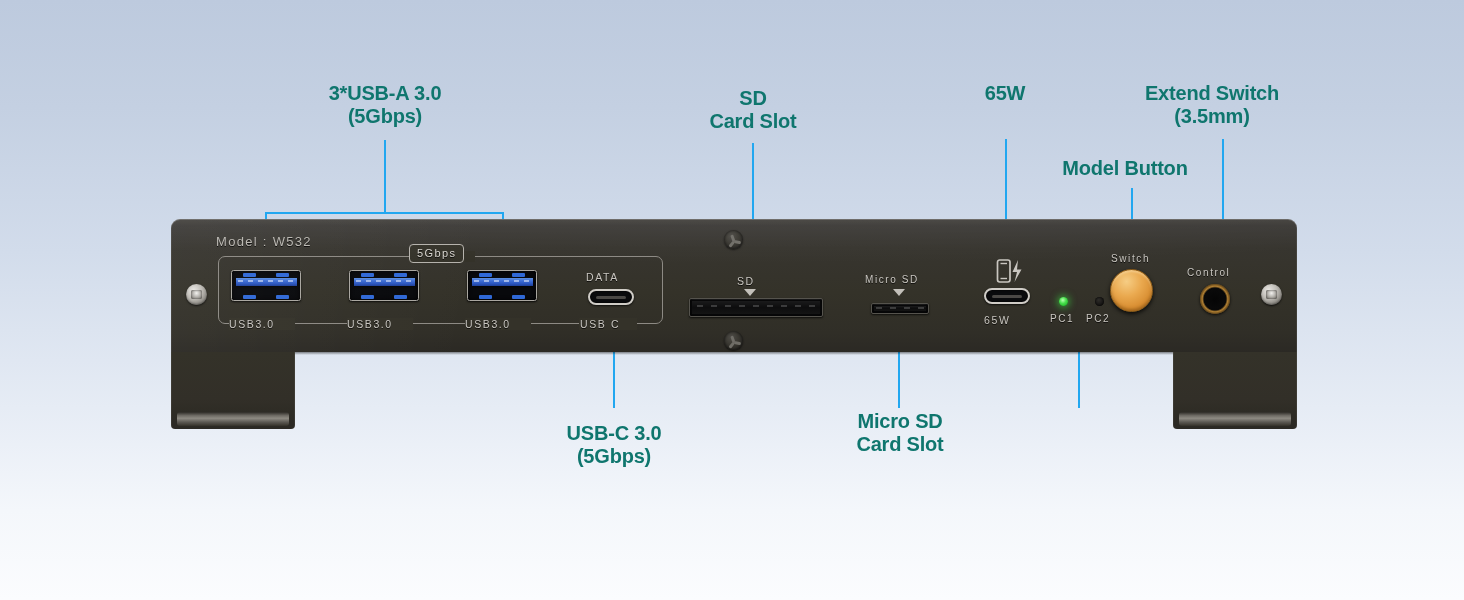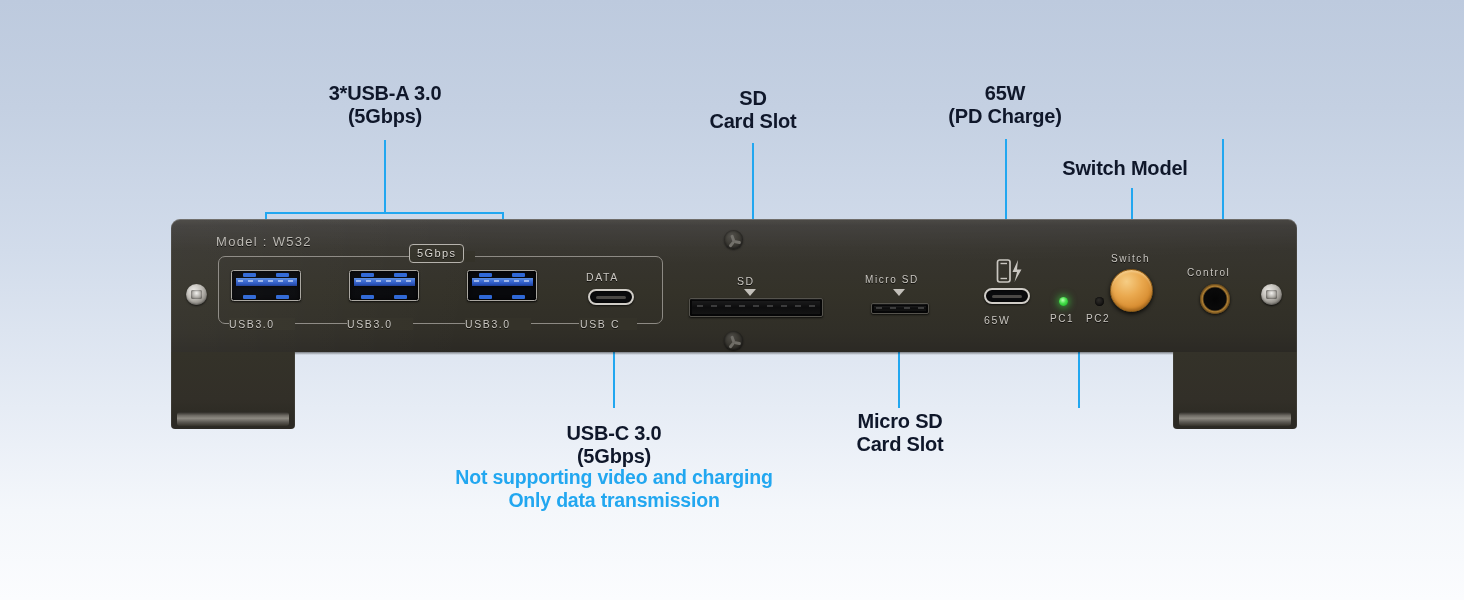"3*USB-A 3.0" .anno { color: #0f172a -> #0f766e }
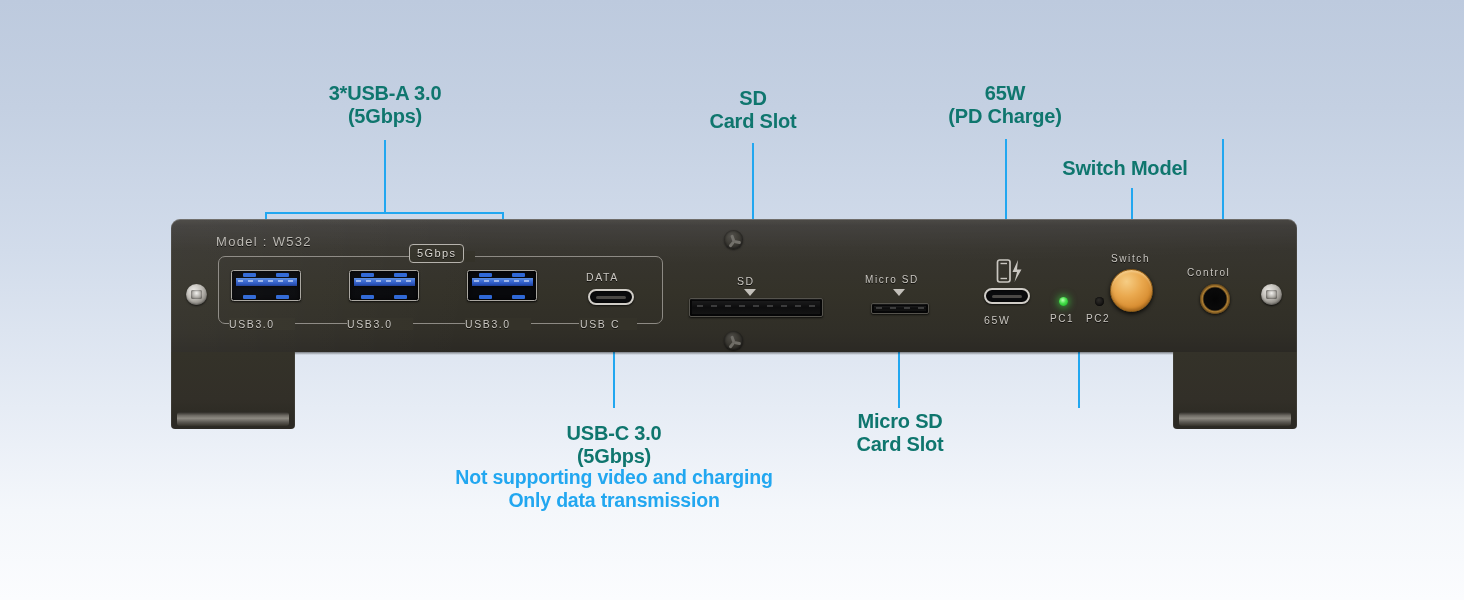"Extend Switch" div.anno { html: none -> <div> <span>Extend Switch</span> <span>(3.5mm)</span> </div> }
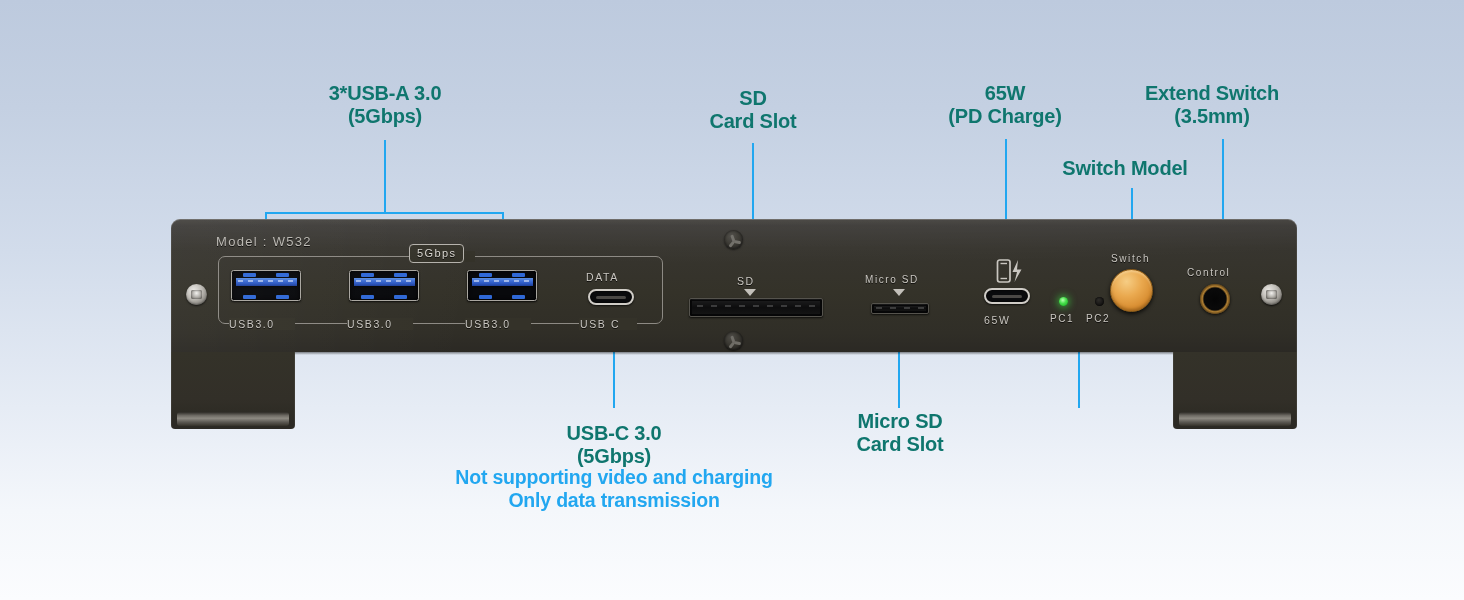"(PD Charge)" span.l { html: <span>(PD Charge)</span> -> none }
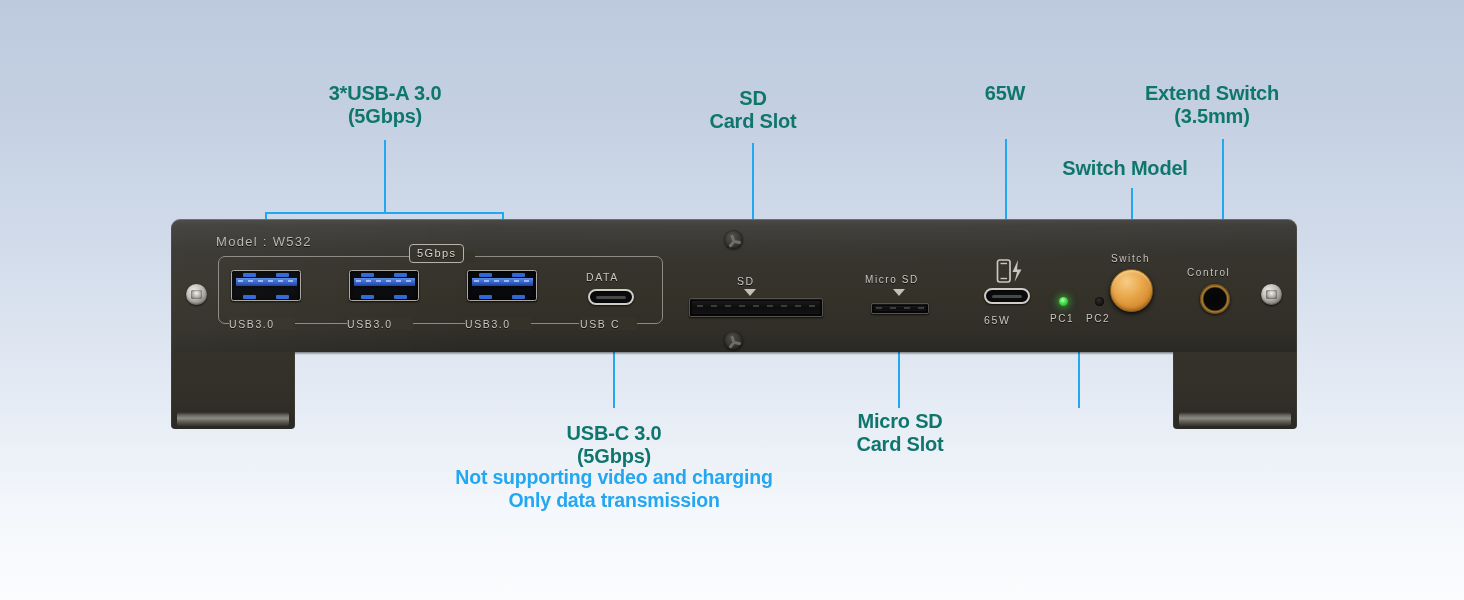"Switch Model" span.l { text: Switch Model -> Model Button }
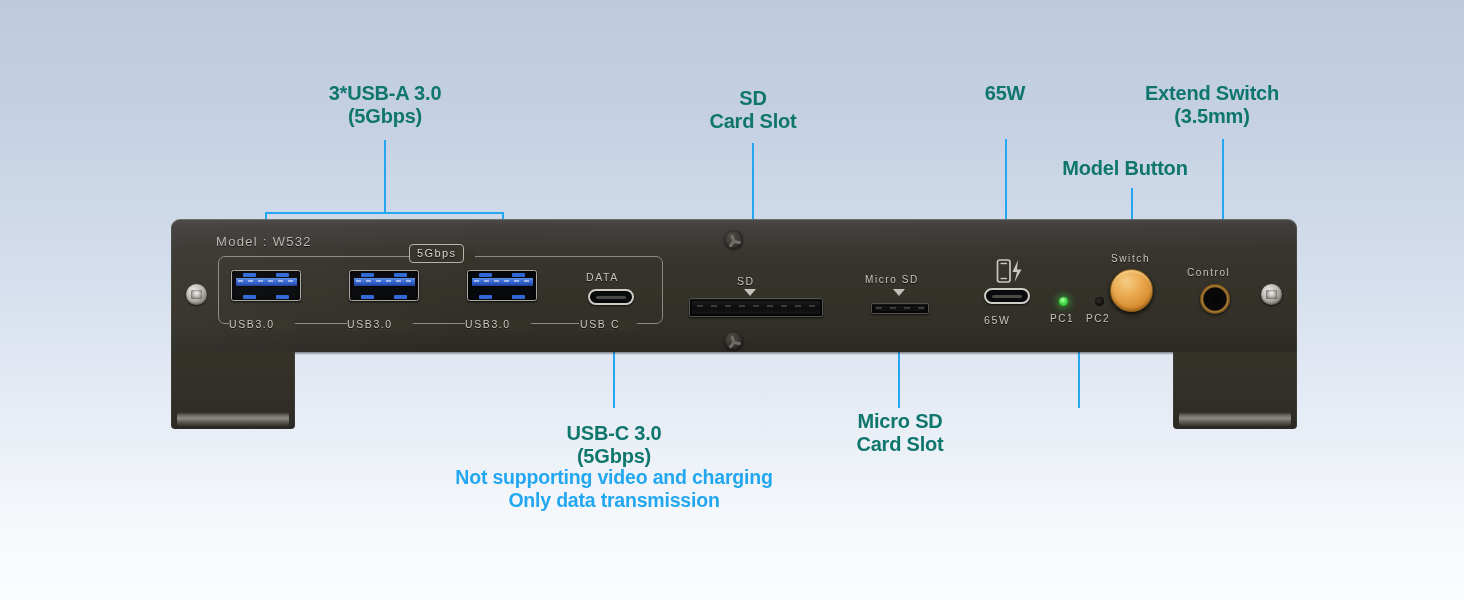"Not supporting video and charging" div.anno { html: <div> <span>Not supporting video and charging</span> <span>Only data transmission</span> </div> -> none }
